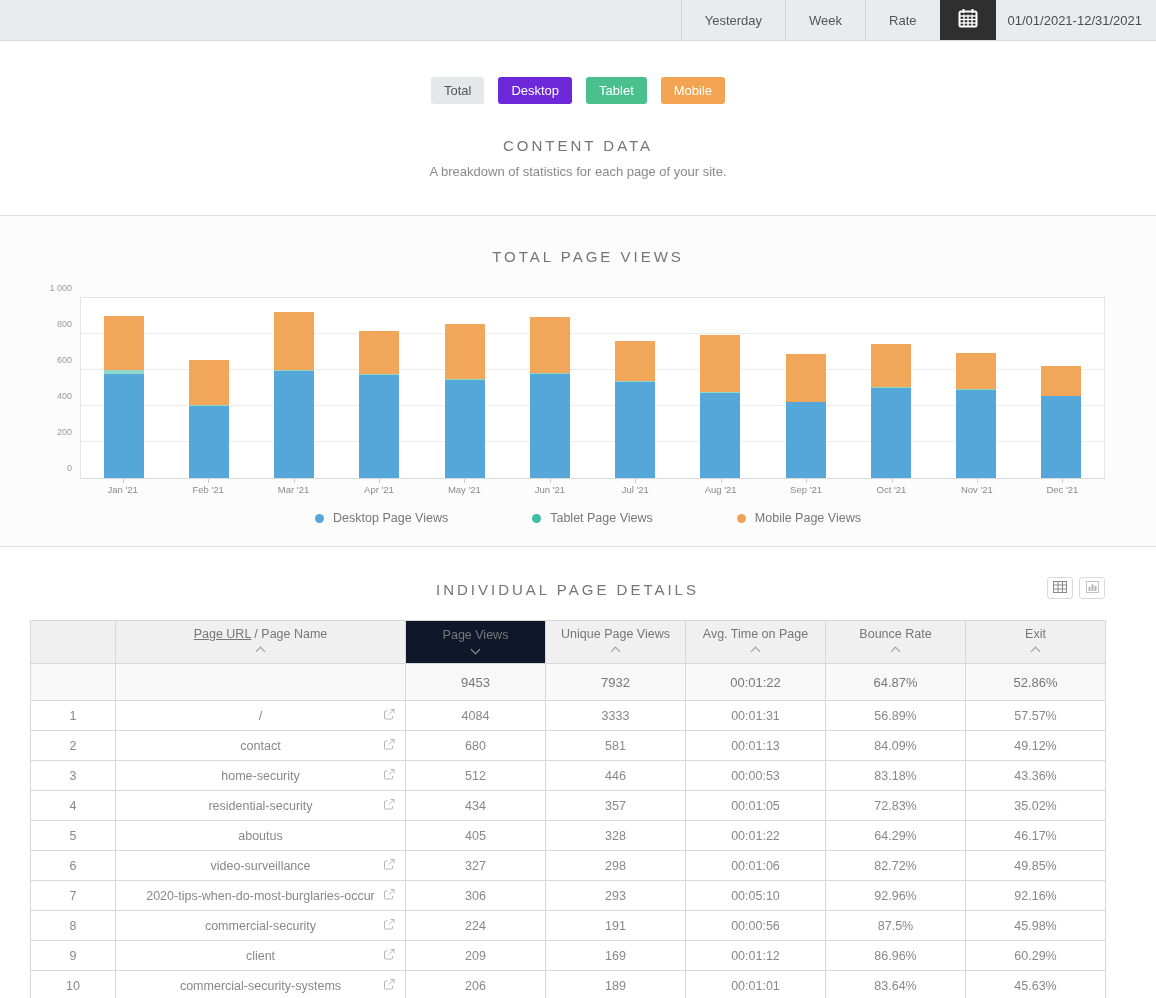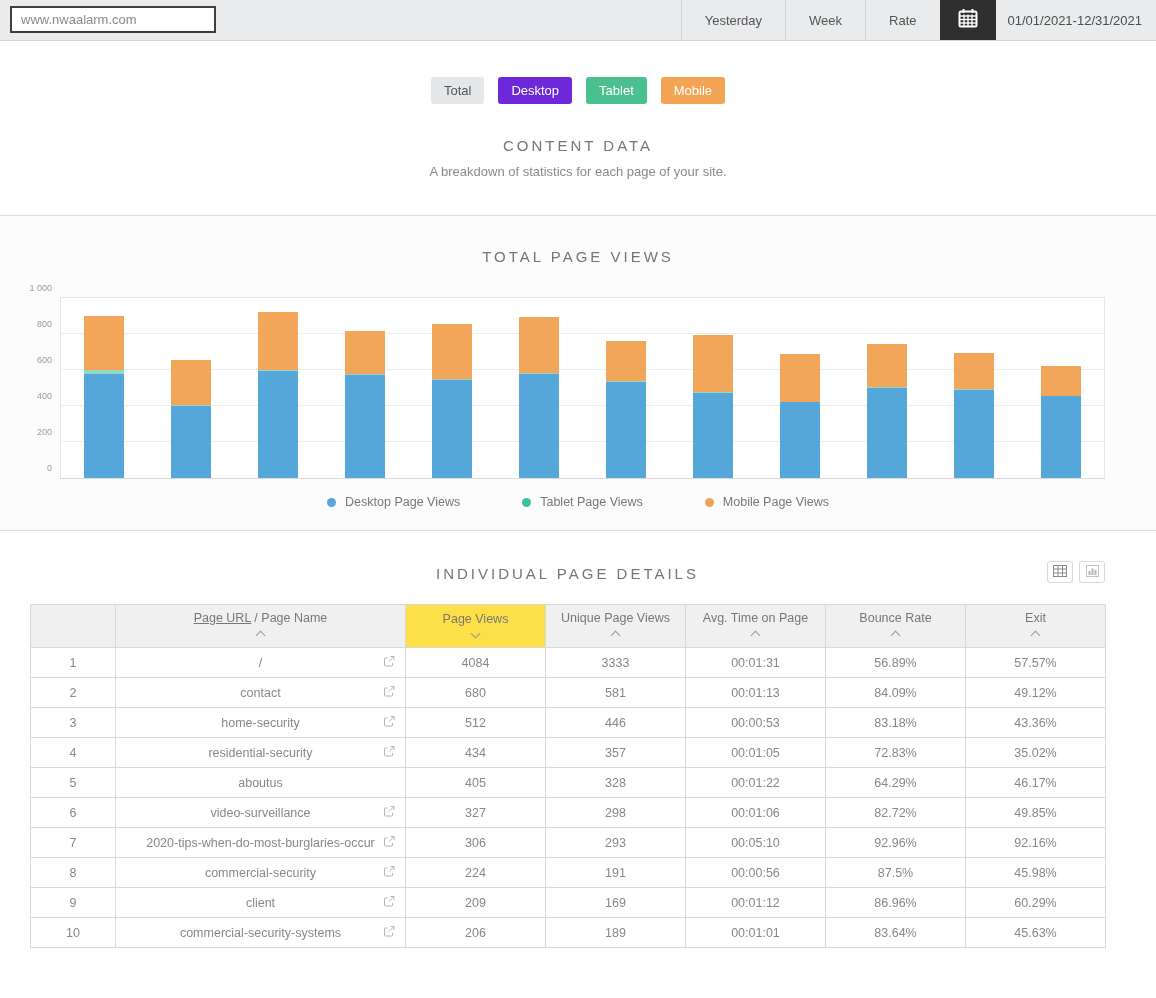"www.nwaalarm.com" input.url-input { html: <input> -> none }
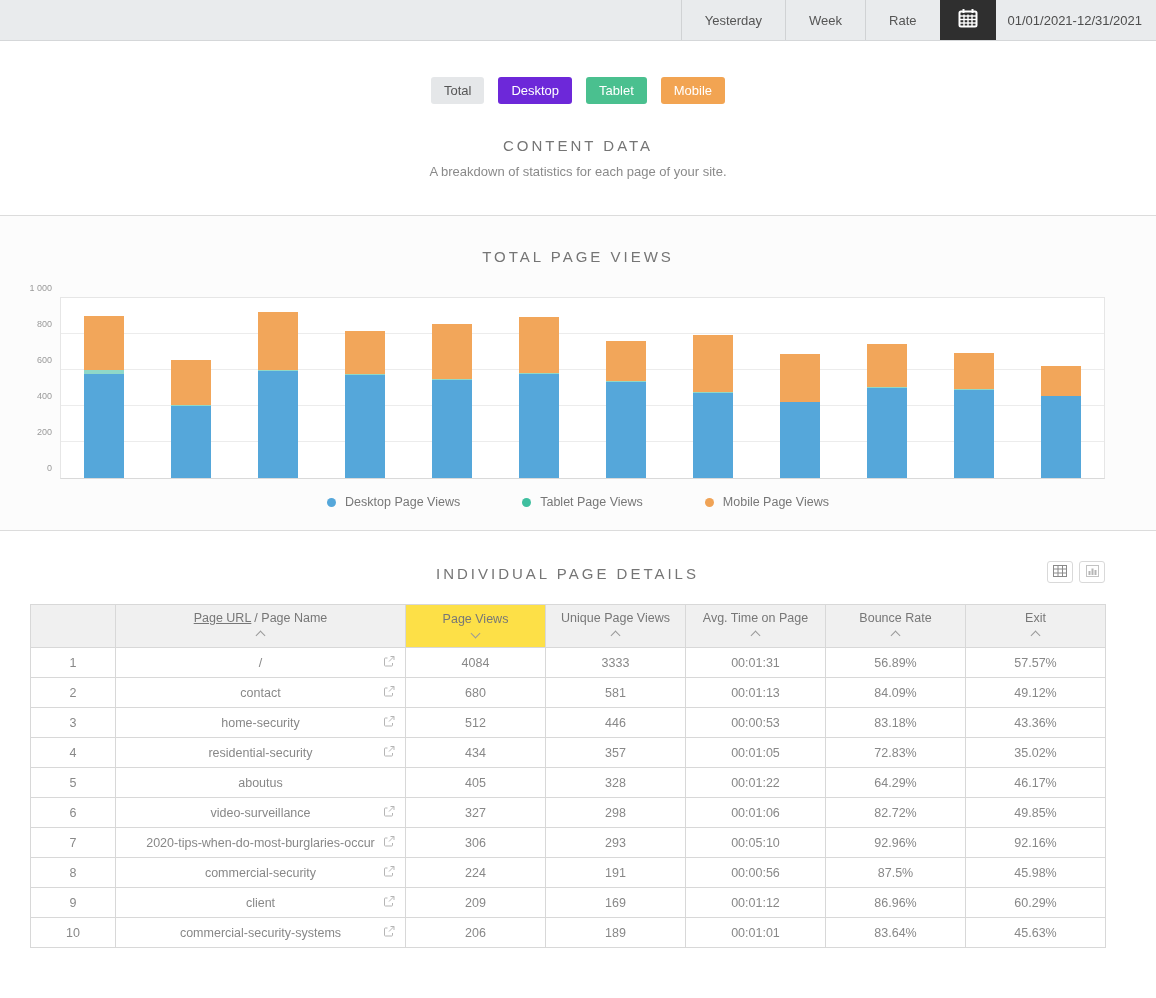"TOTAL PAGE VIEWS" .chart-section { padding-left: none -> 20px }
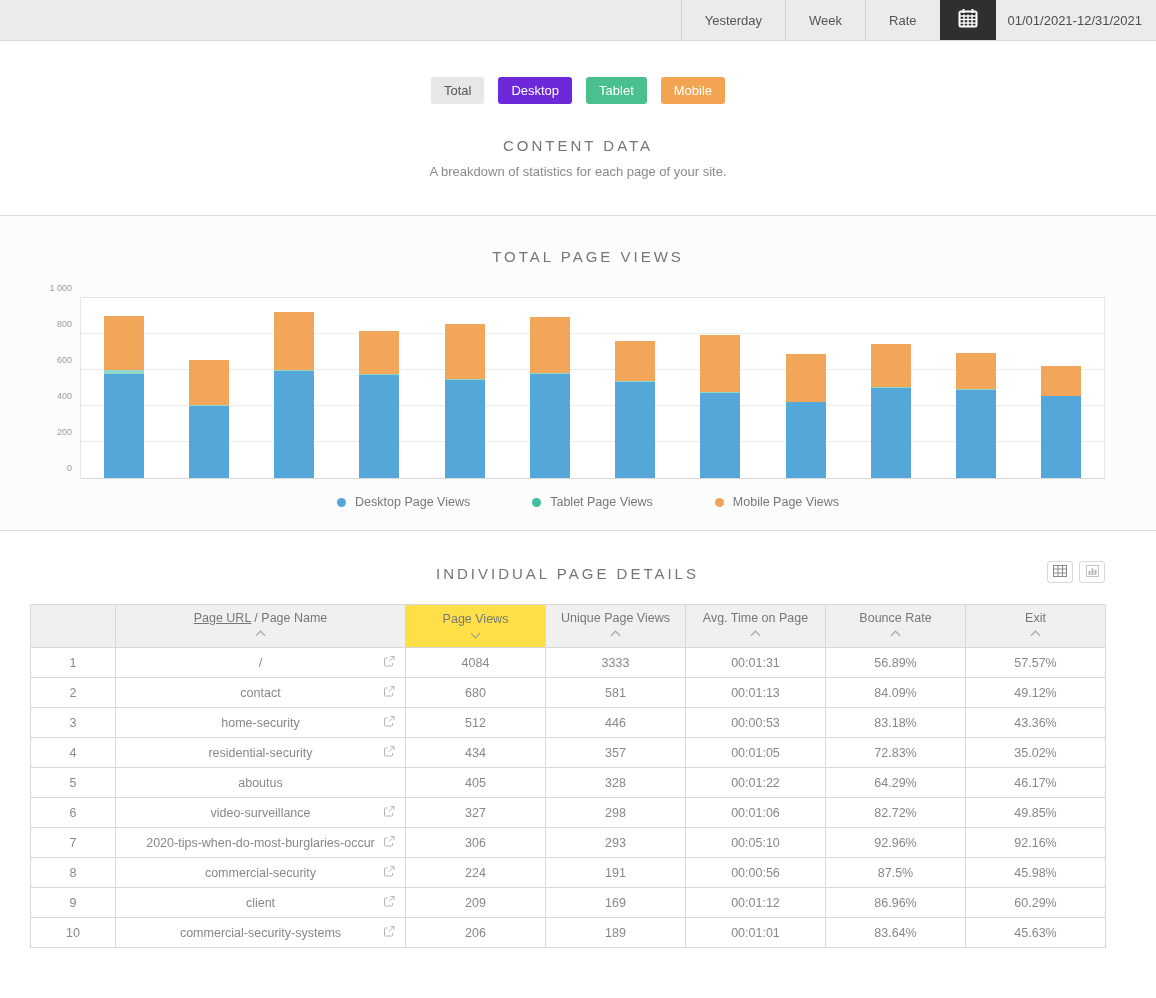"Jan '21" div.xlabels { html: none -> <div> <div>Jan '21</div> <div>Feb '21</div> <div>Mar '21</div> <div>Apr '21</div> <div>May '21</div> <div>Jun '21</div> <div>Jul '21</div> <div>Aug '21</div> <div>Sep '21</div> <div>Oct '21</div> <div>Nov '21</div> <div>Dec '21</div> </div> }
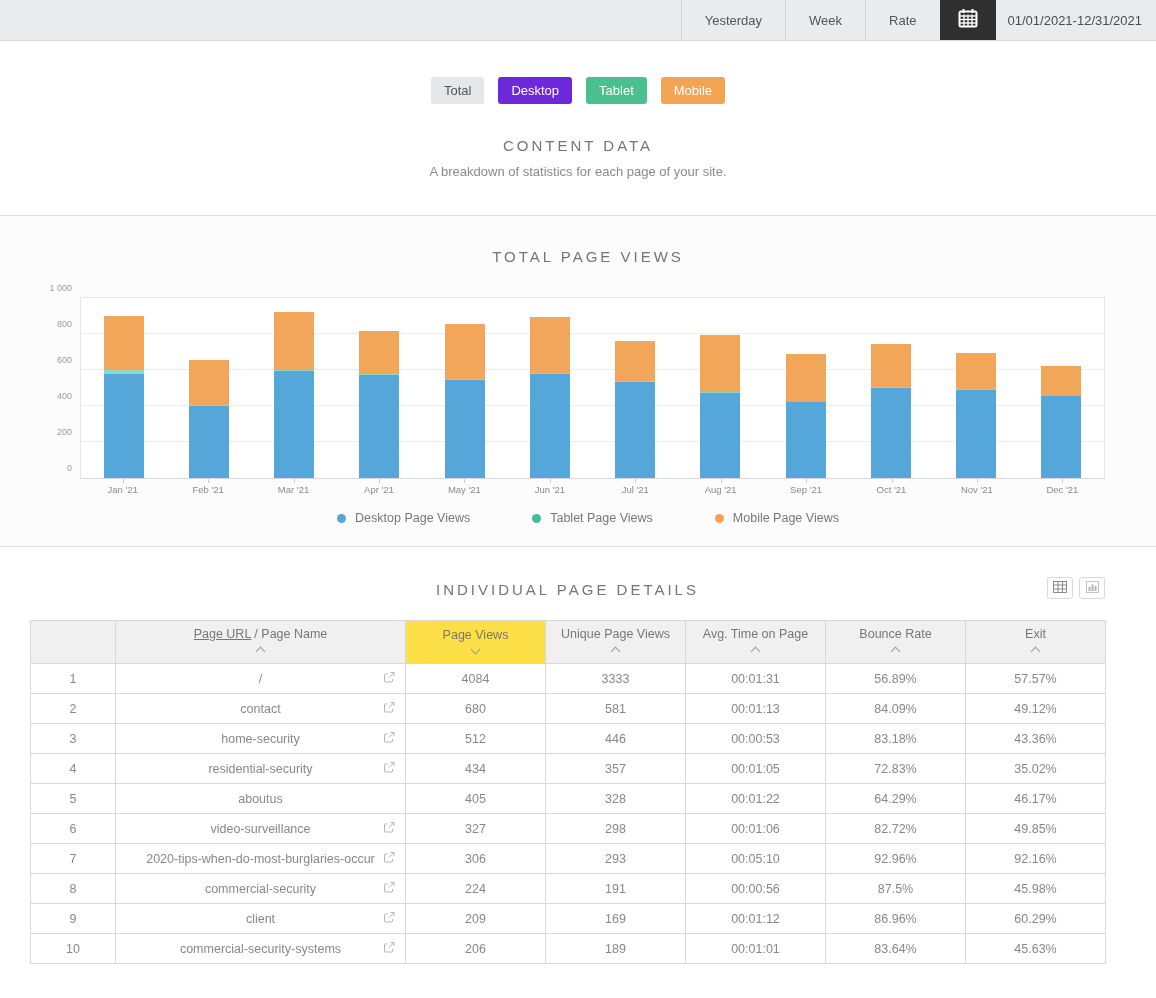"Desktop Page Views" .legend { gap: 62px -> 84px }
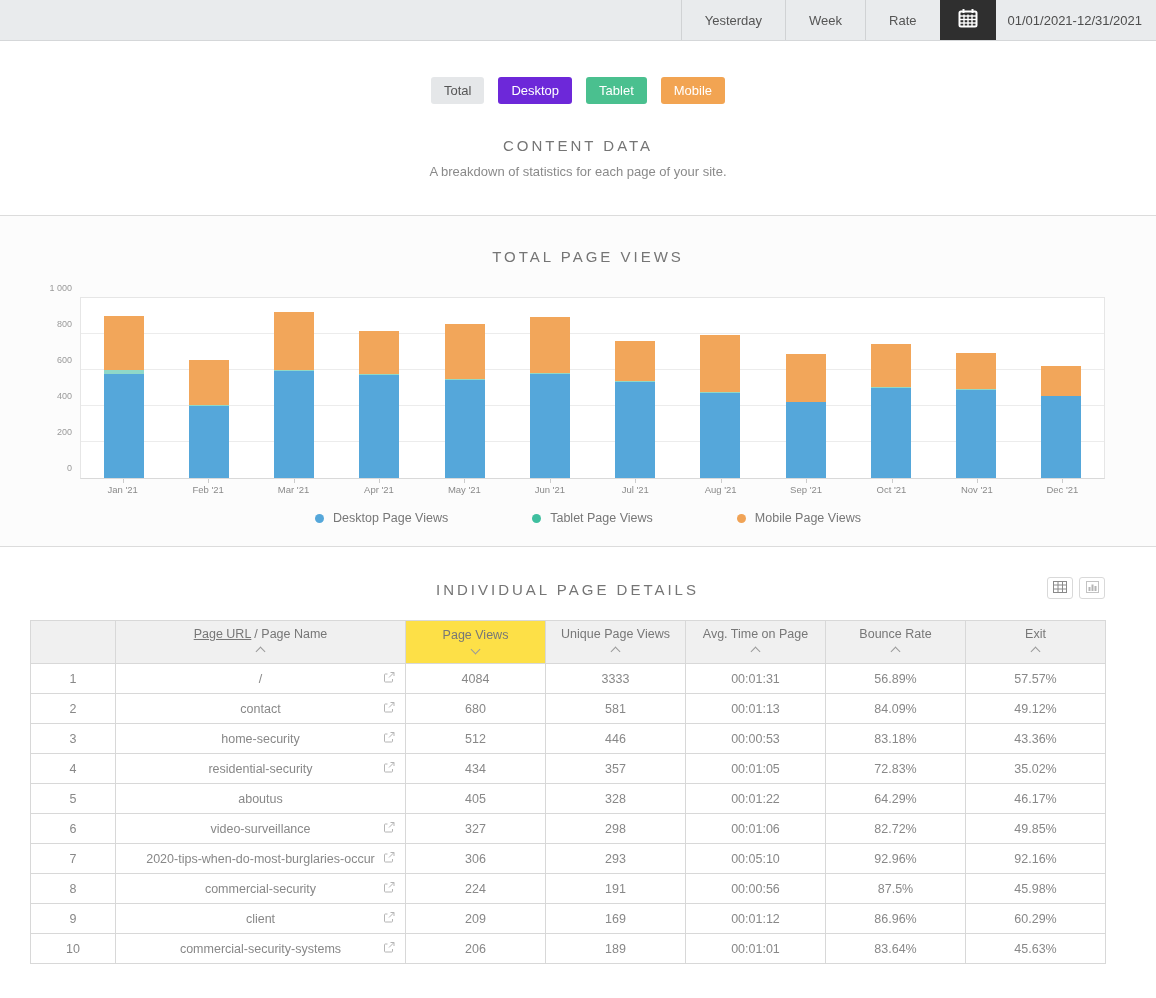"Page Views" th.active { background: #fde047 -> #0f172a }
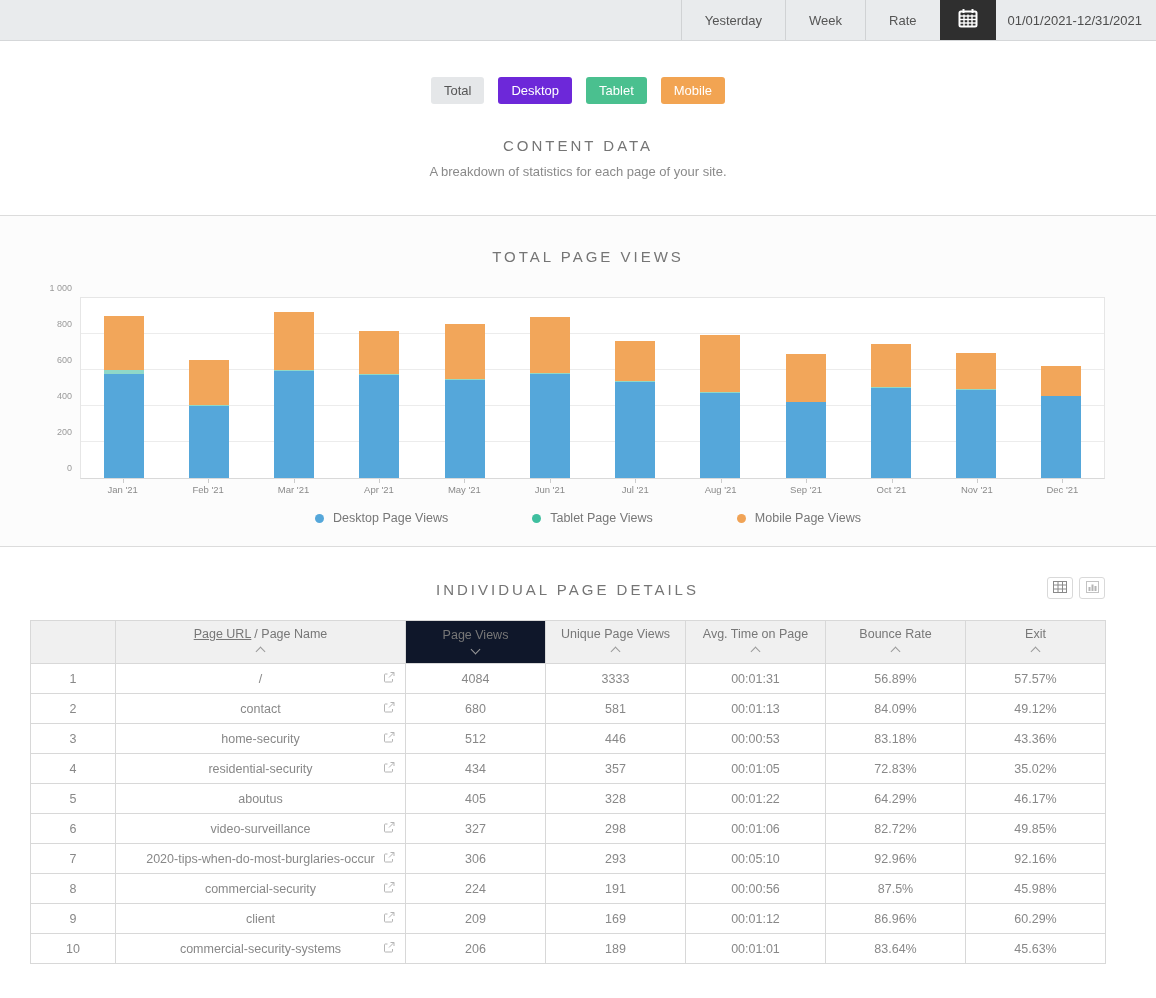"9453" tr.summary { html: none -> <tr> <td></td> <td></td> <td>9453</td> <td>7932</td> <td>00:01:22</td> <td>64.87%</td> <td>52.86%</td> </tr> }
